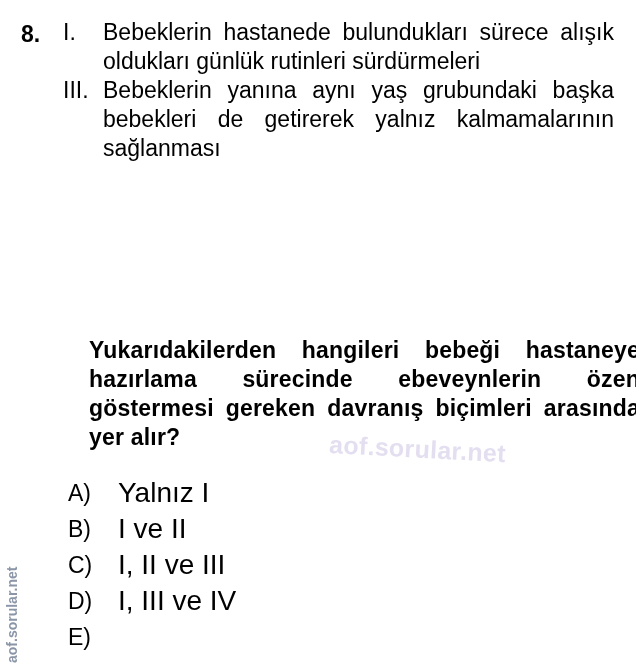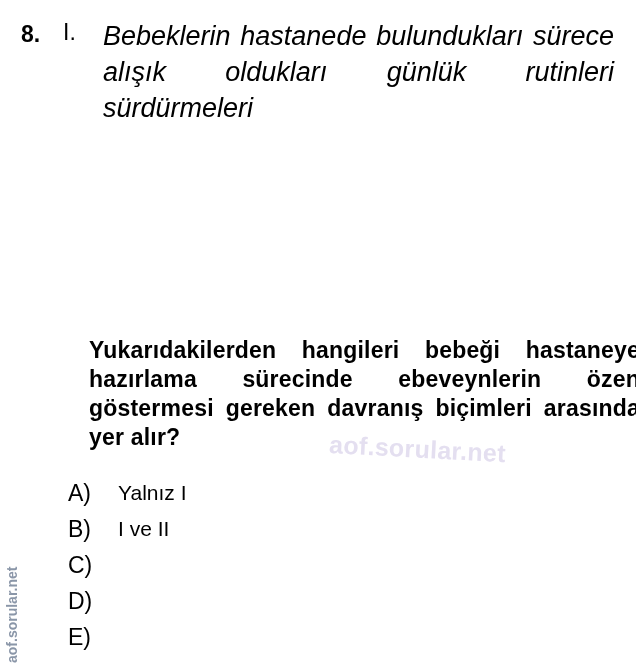"Bebeklerin hastanede bulundukları sürece" .item-text { font-size: 27px -> 23px; font-style: italic -> none; line-height: 36px -> 29px }
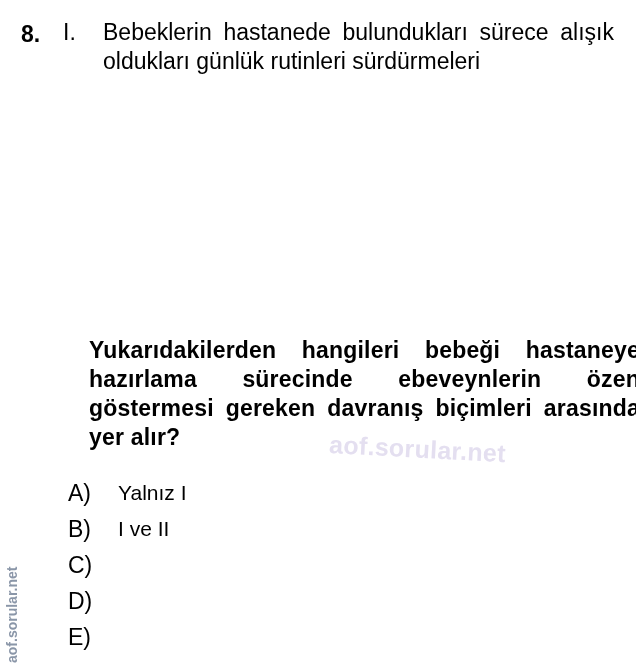"III." div.item { html: none -> <div> <span>III.</span> <span>Bebeklerin yanına aynı yaş grubundaki başka bebekleri de getirerek yalnız kalmamalarının sağlanması</span> </div> }
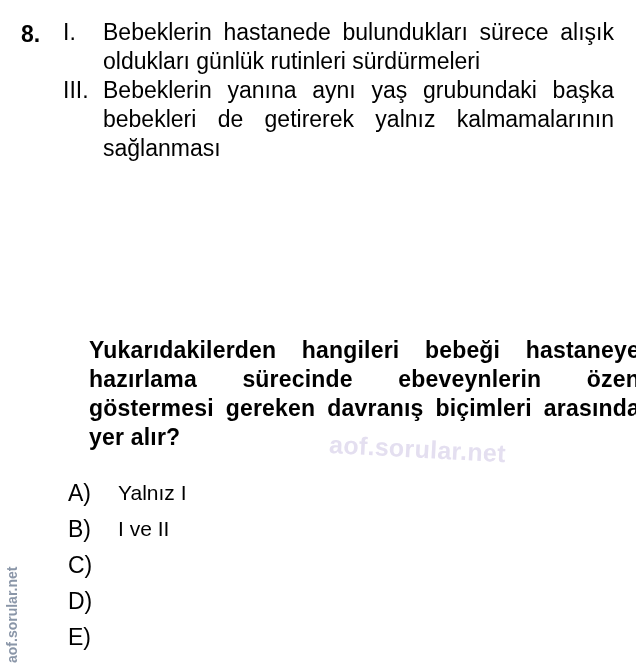"Yalnız I" .opt-text { font-size: 21px -> 28px }
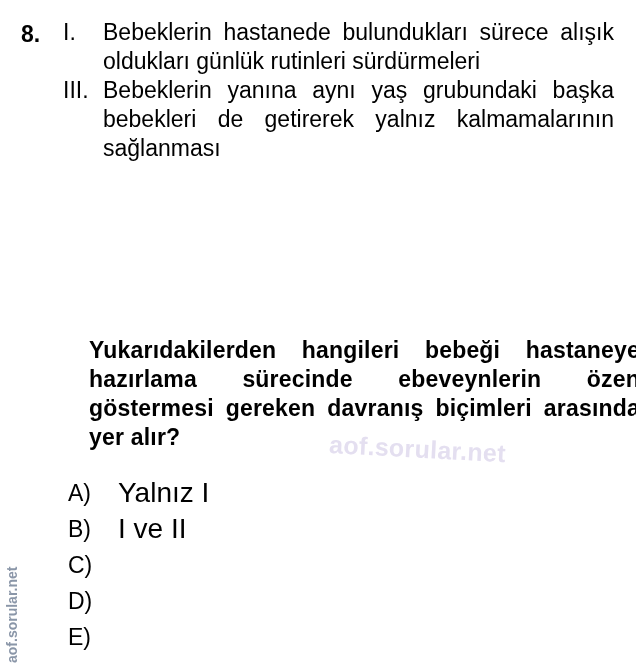"I, II ve III" span.opt-text { html: none -> <span>I, II ve III</span> }
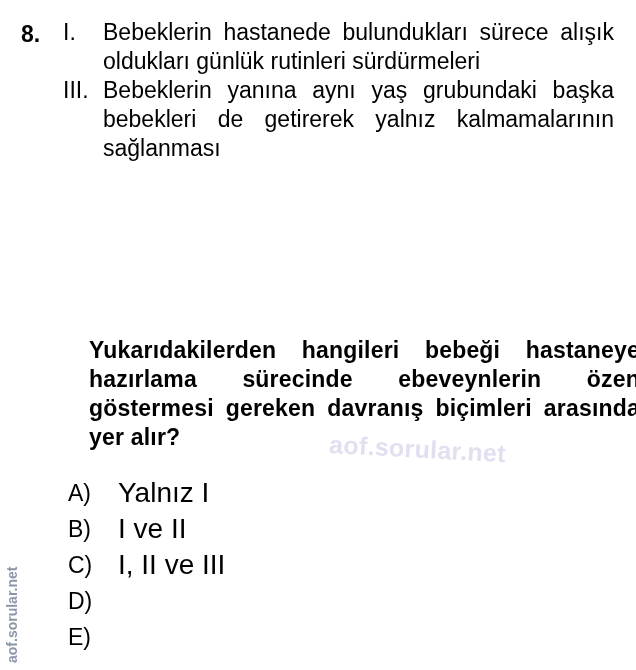"I, III ve IV" span.opt-text { html: none -> <span>I, III ve IV</span> }
